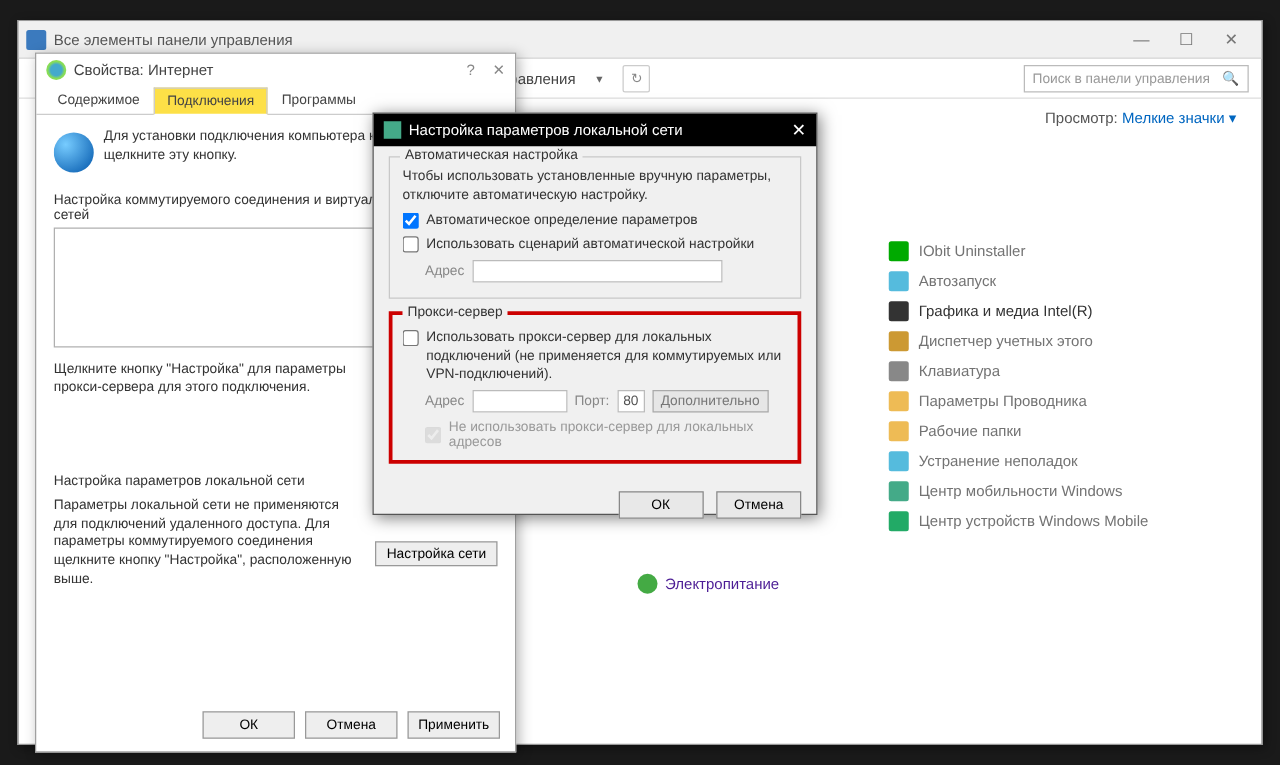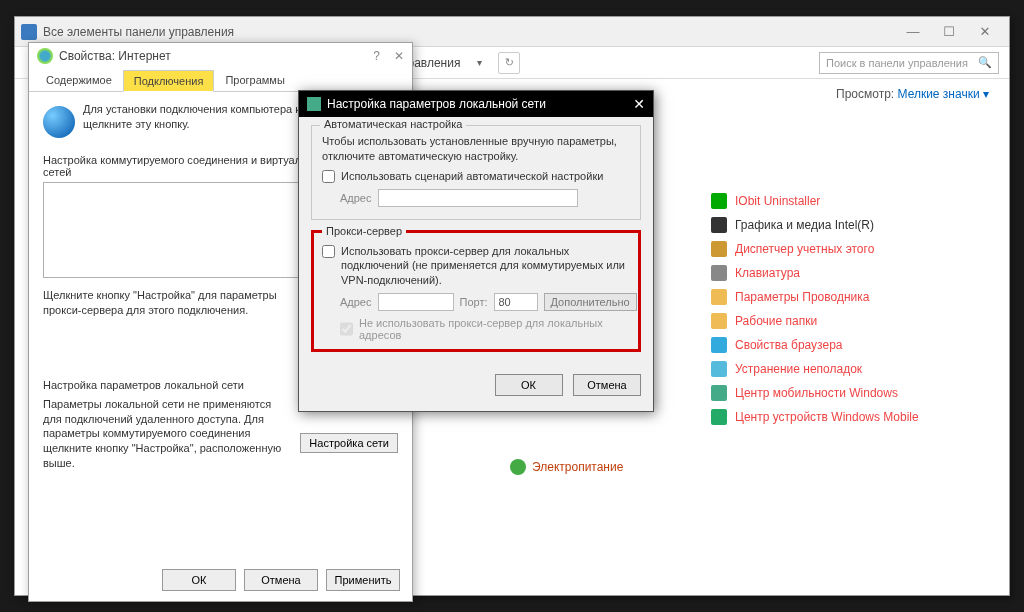"Автоматическое определение параметров" label.lan-check { html: none -> <label> <input> <span>Автоматическое определение параметров</span> </label> }
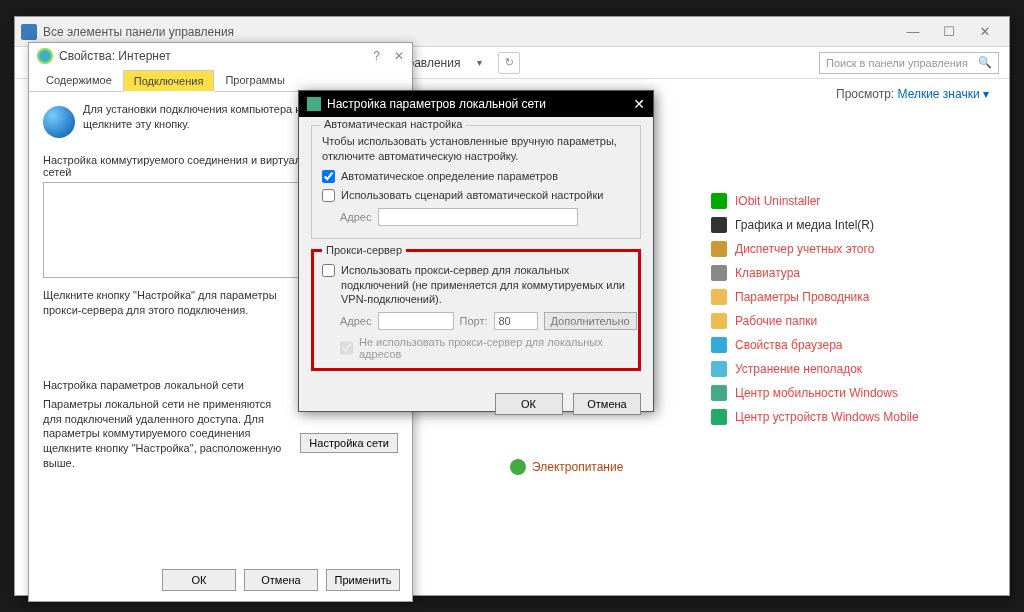"IObit Uninstaller" .cp-item { color: #ef4444 -> #737373 }
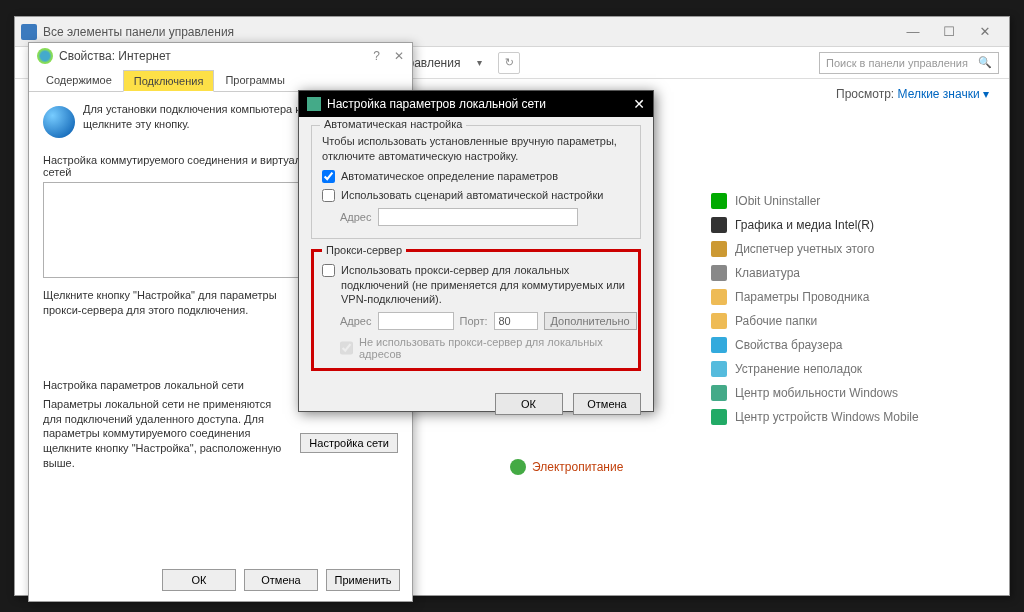"Автозапуск" div.cp-item { html: none -> <div> <span></span> <span>Автозапуск</span> </div> }
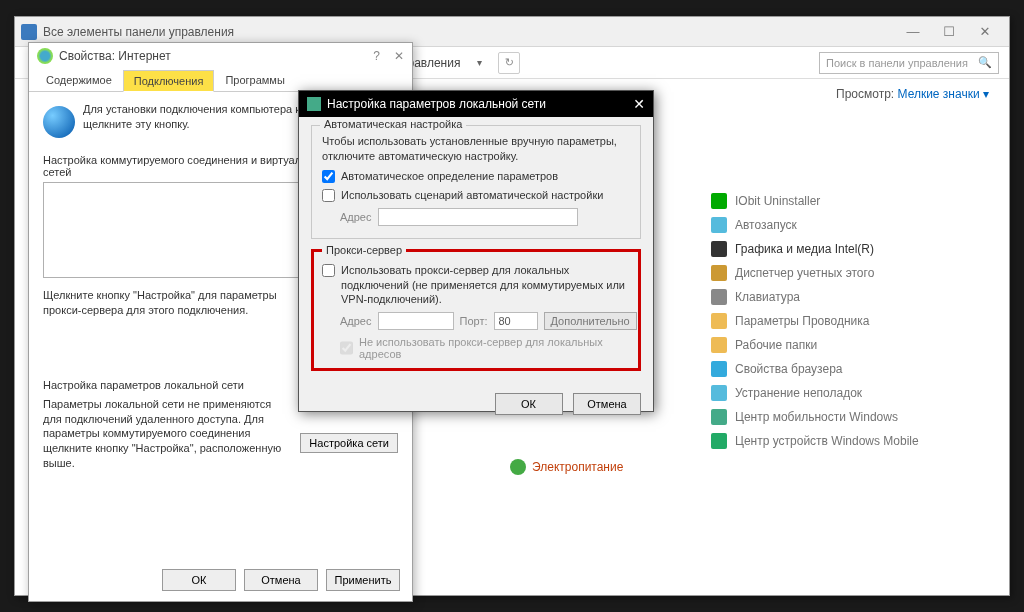"80" .lan-port { width: 44px -> 22px }
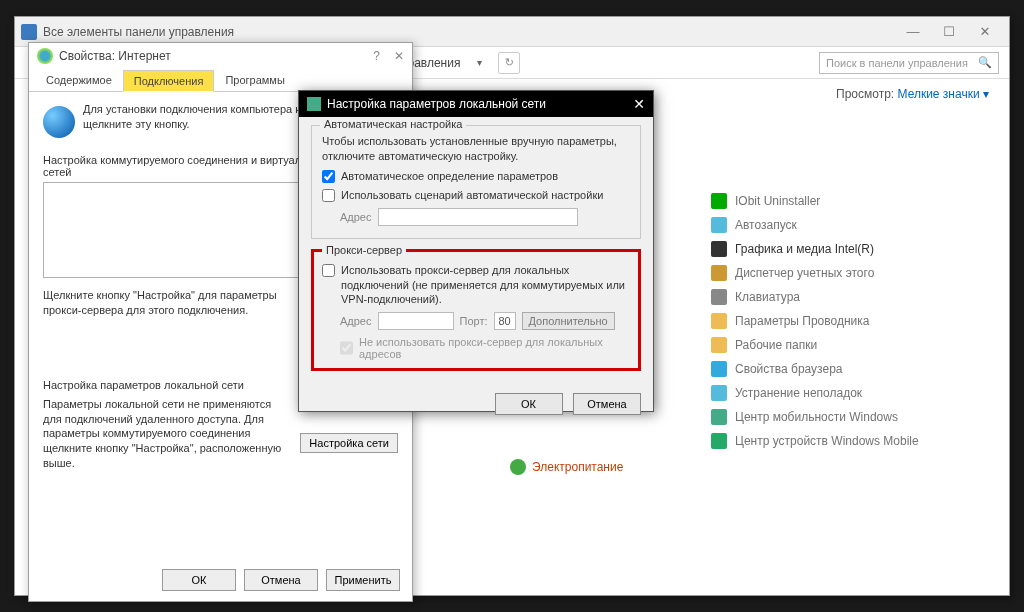"Свойства браузера" div.cp-item { html: <div> <span></span> <span>Свойства браузера</span> </div> -> none }
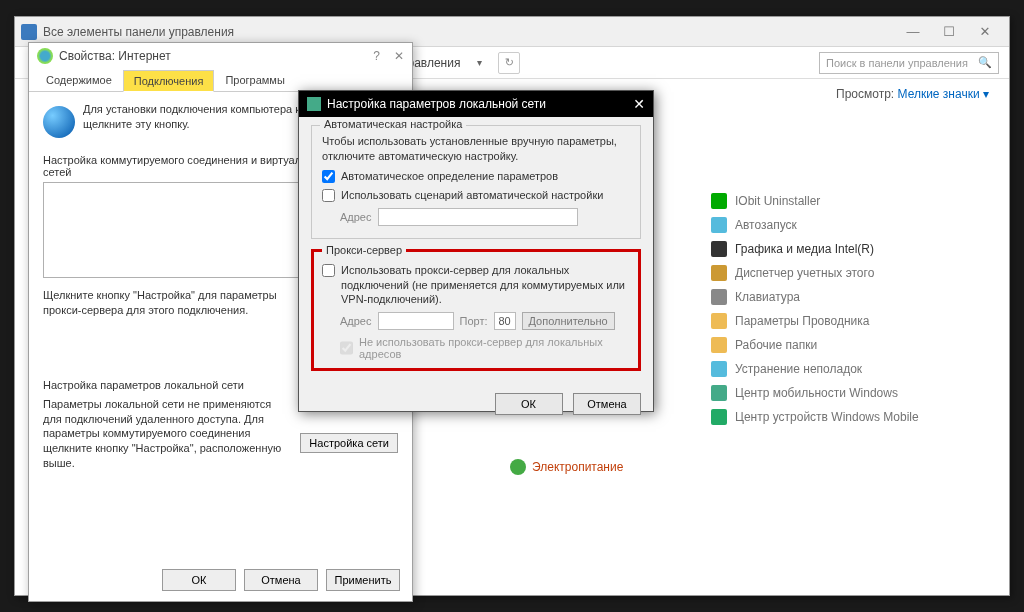"Электропитание" .cp-elec { color: #c2410c -> #4c1d95 }
